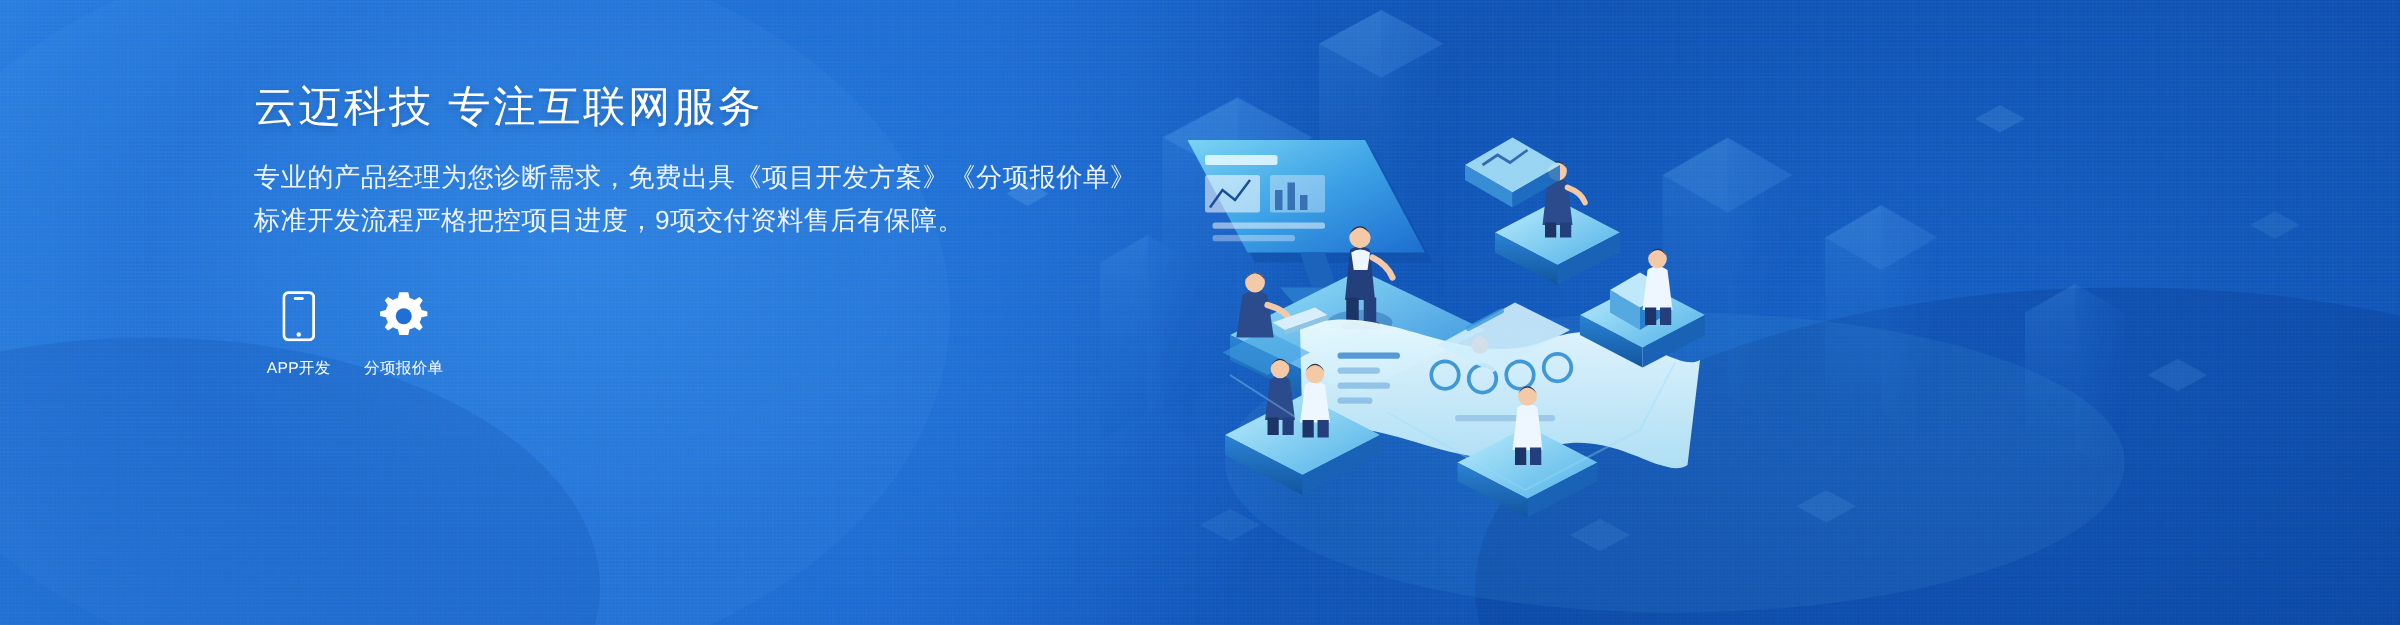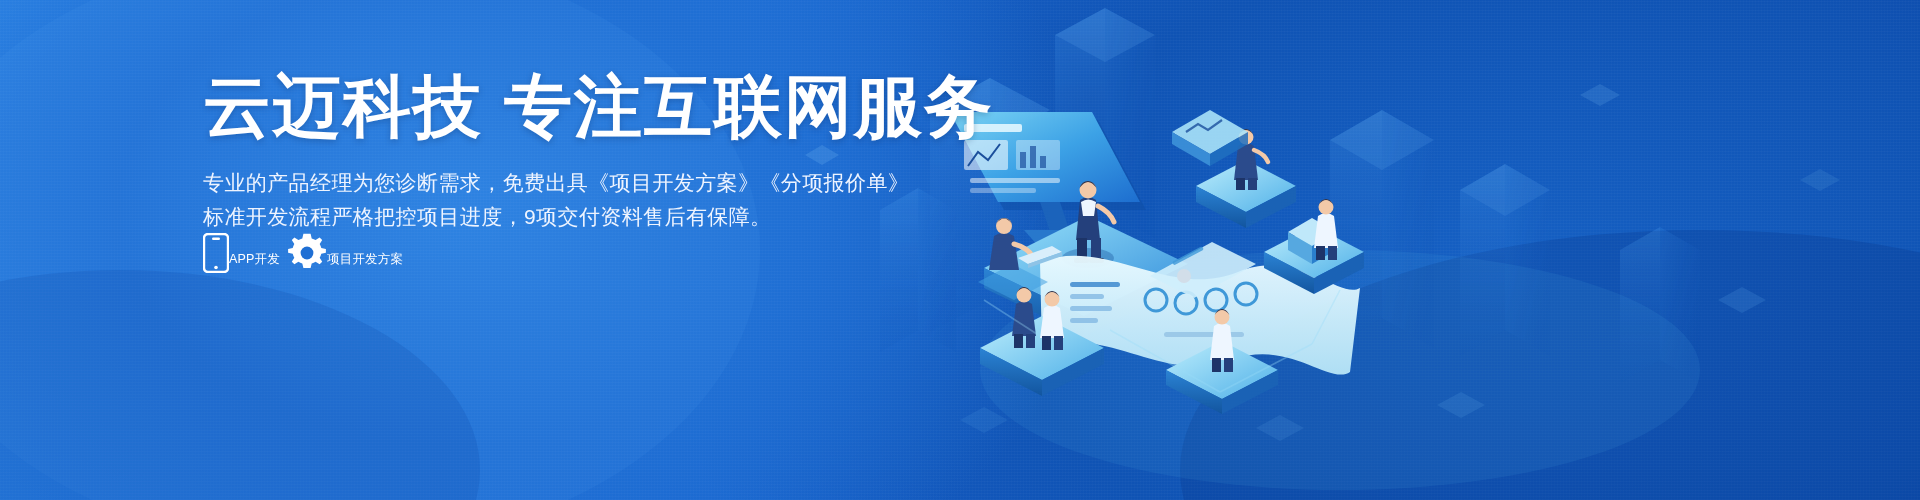"云迈科技 专注互联网服务" .headline { font-size: 68px -> 34px; font-weight: bold -> normal }
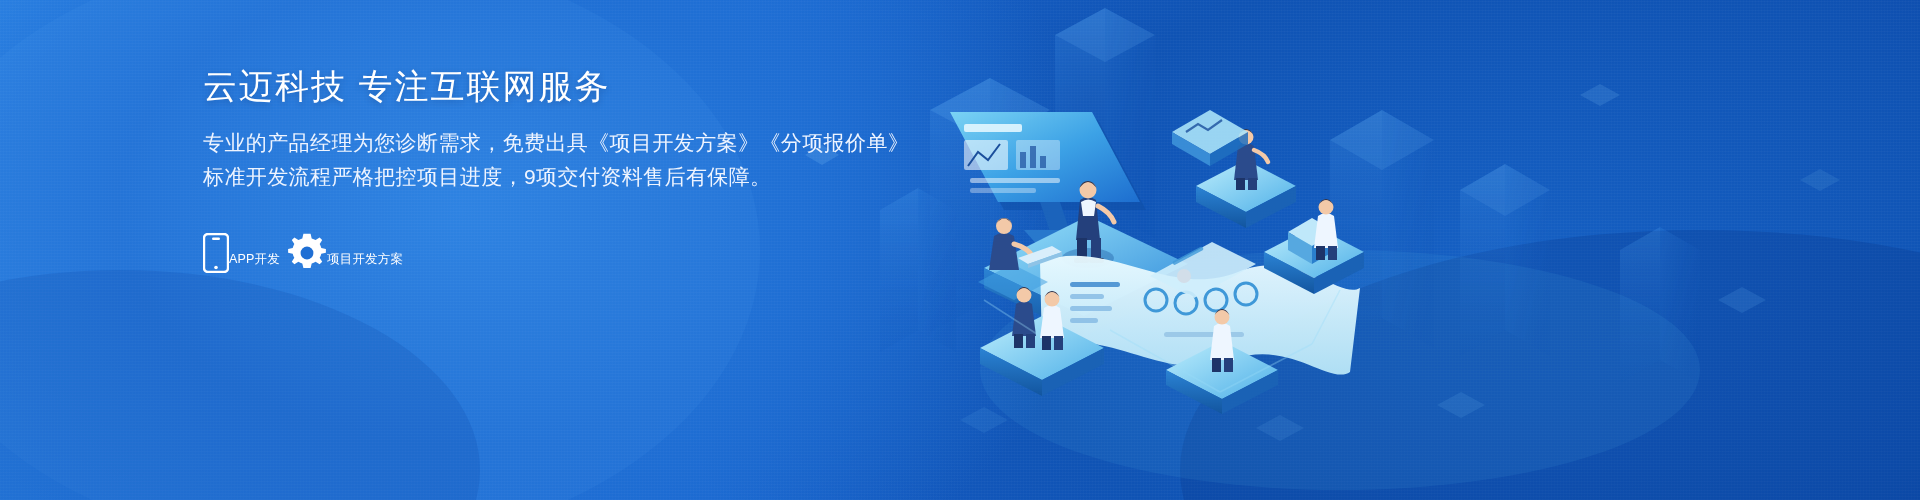"APP开发" .service { flex-direction: row -> column }
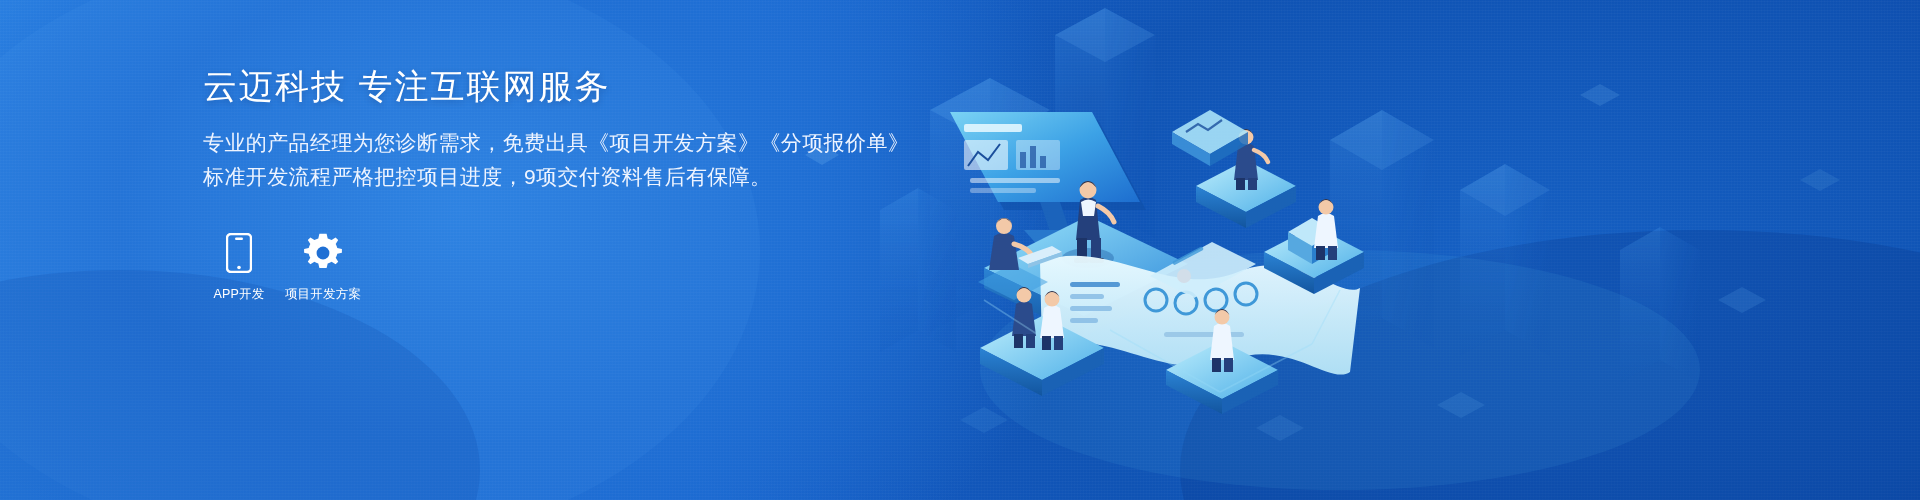"项目开发方案" span.lbl { text: 项目开发方案 -> 分项报价单 }
